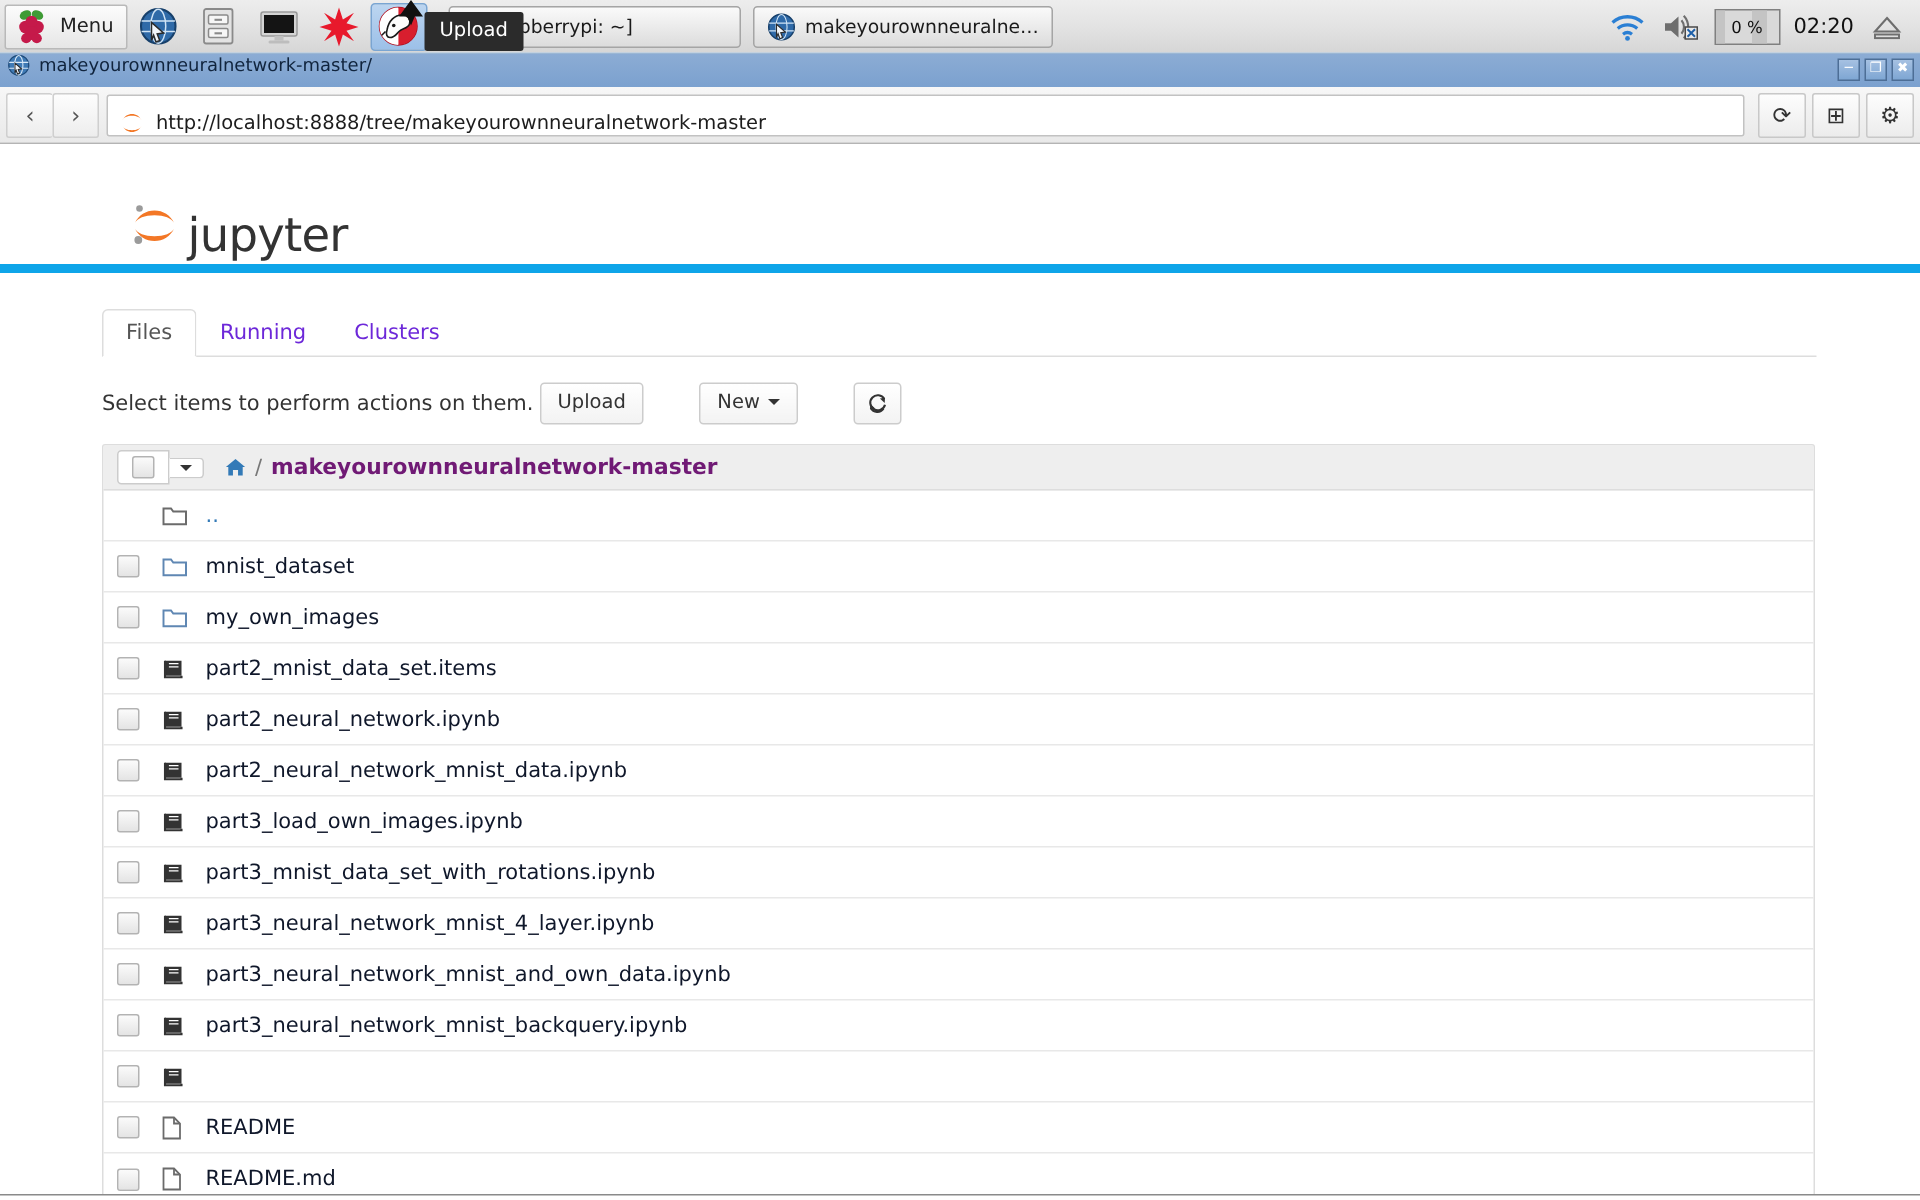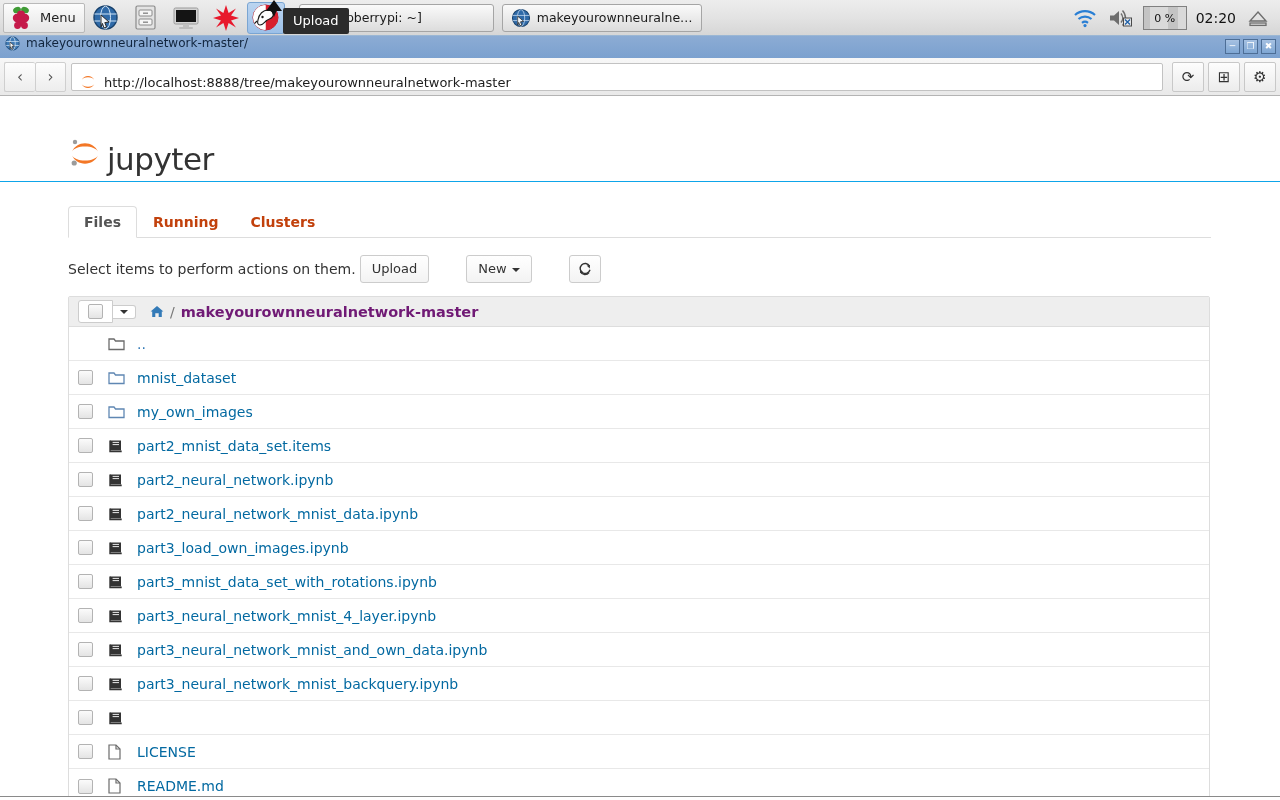"jupyter" #jp-header { border-bottom: 1px solid #0ea5e9 -> 6px solid #0ea5e9; padding-left: 68px -> 86px }
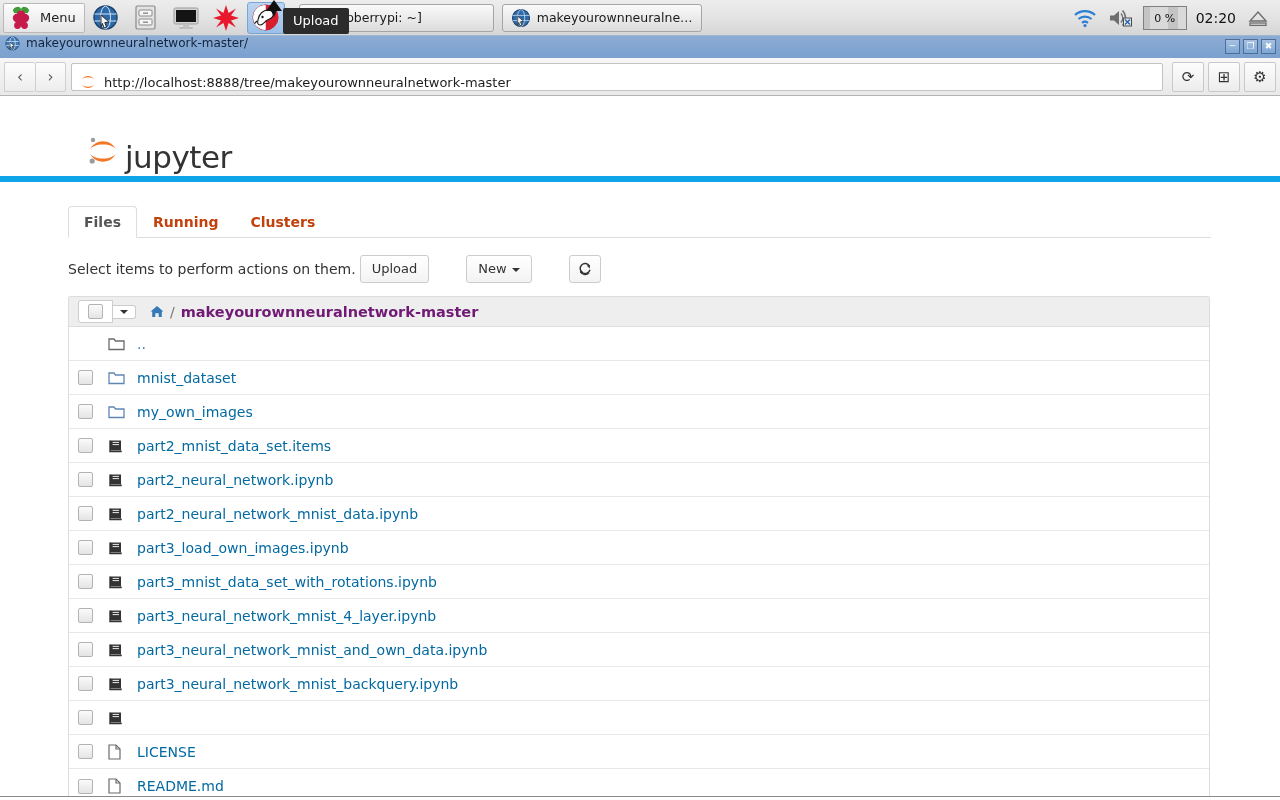"Files" #tabbar { font-weight: bold -> none }
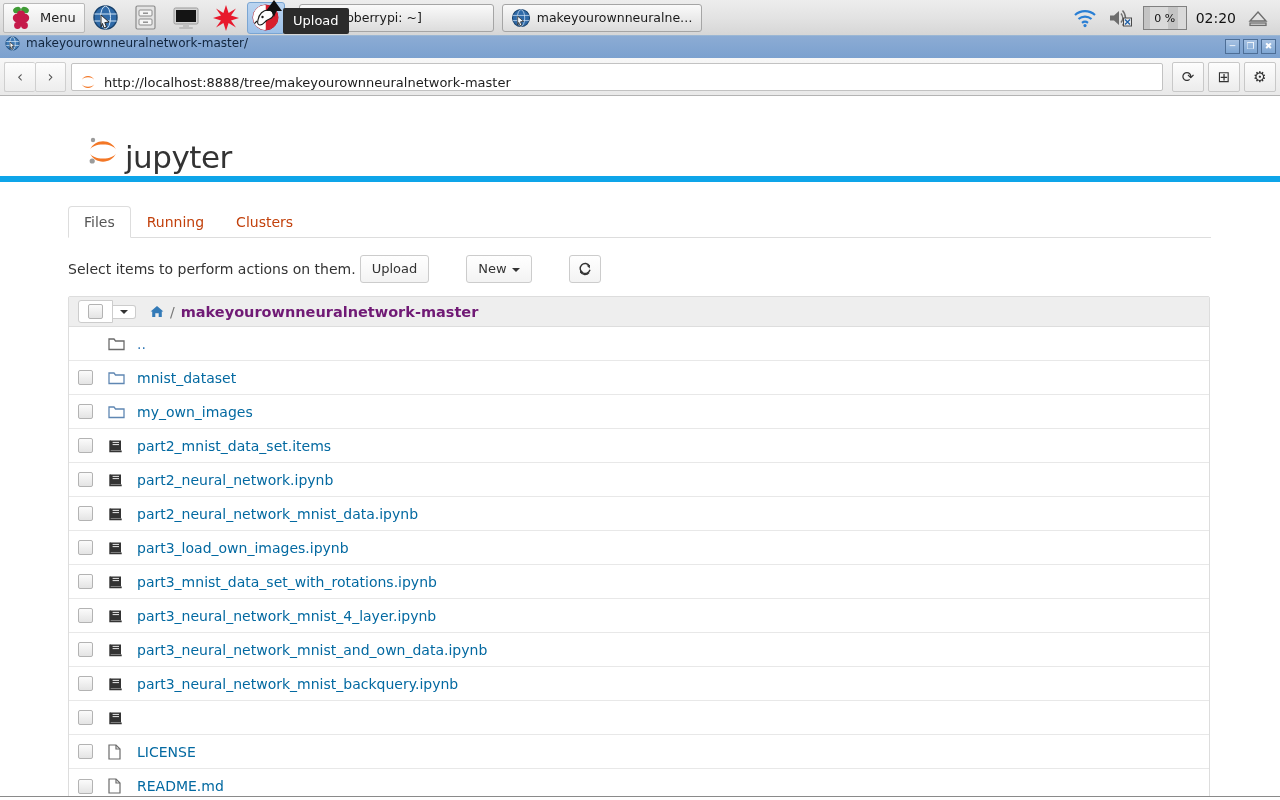"Running" .tab { color: #c2410c -> #6d28d9 }
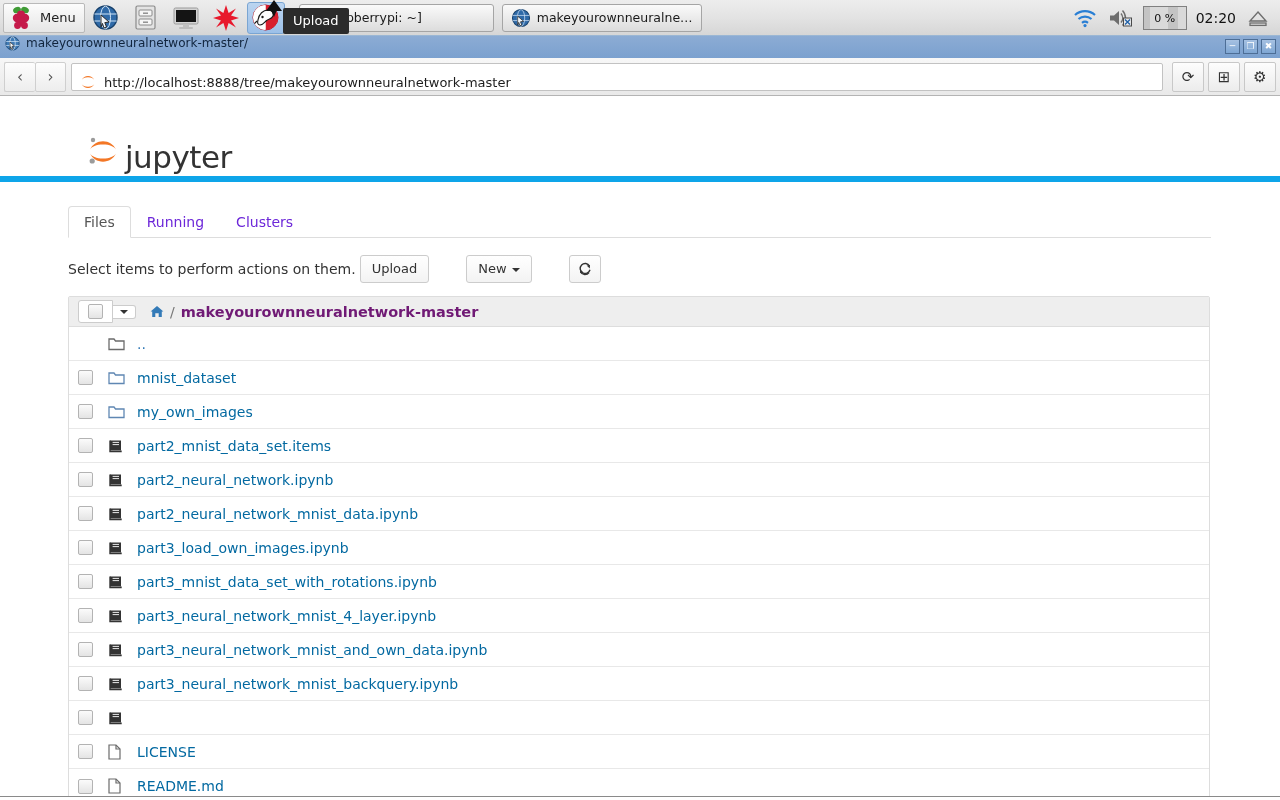"mnist_dataset" .row .cell-name a { color: #0369a1 -> #0f172a }
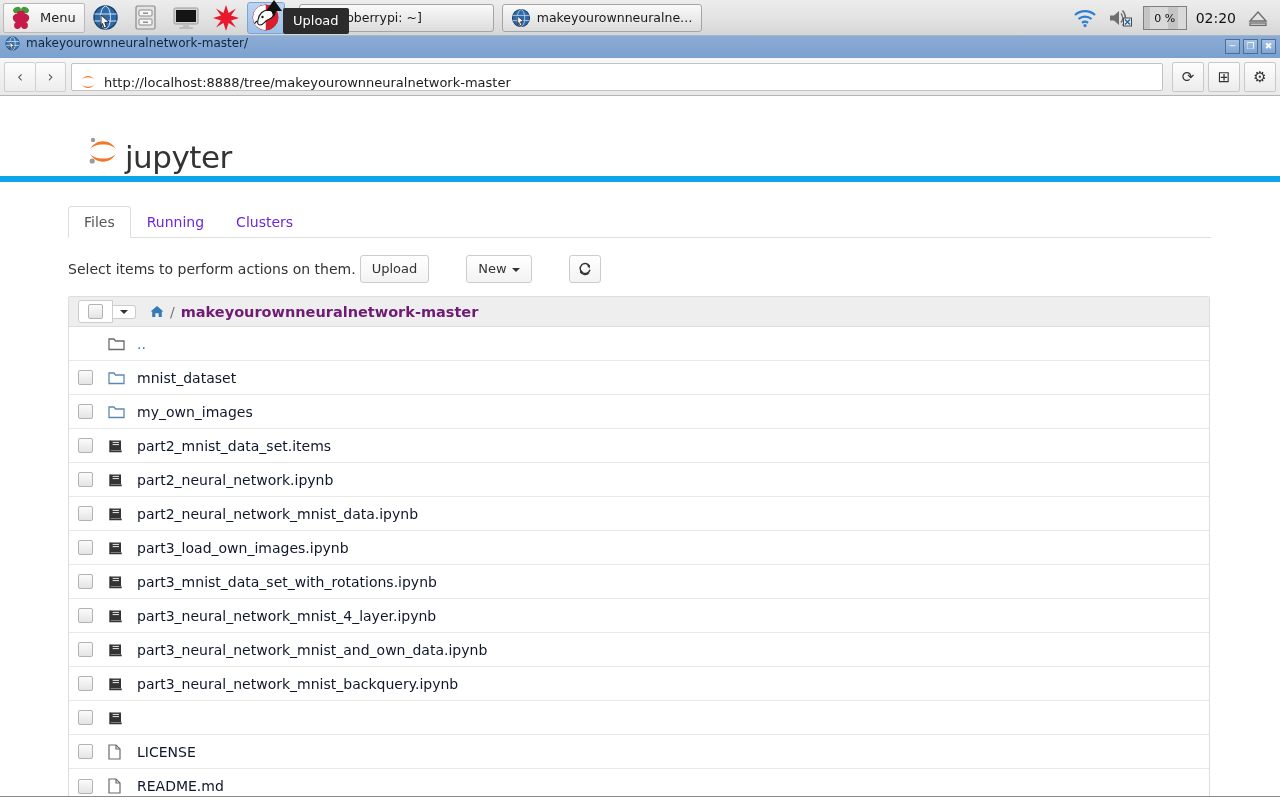"LICENSE" a { text: LICENSE -> README }
